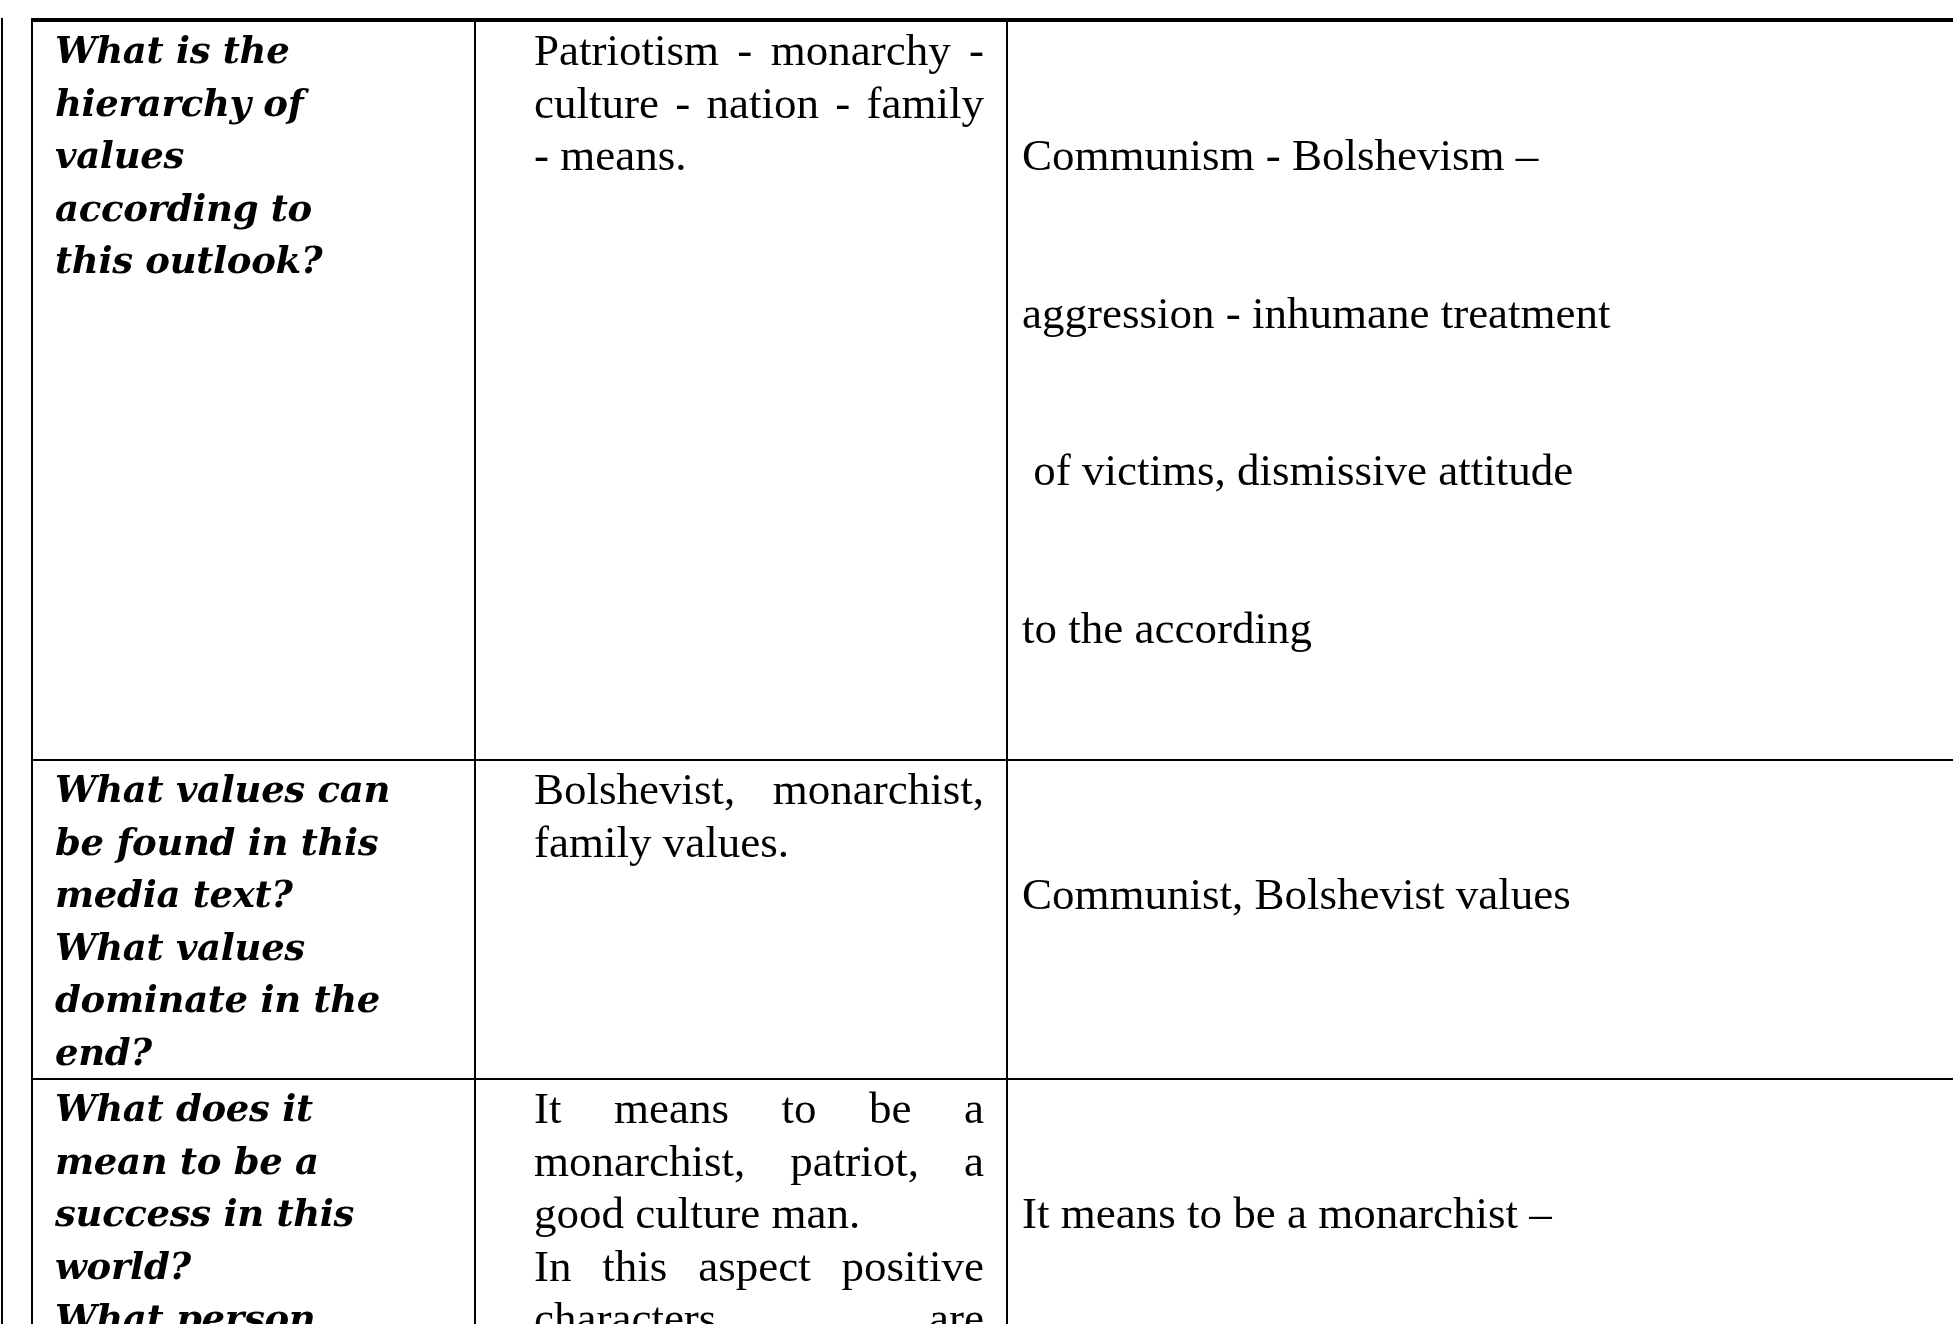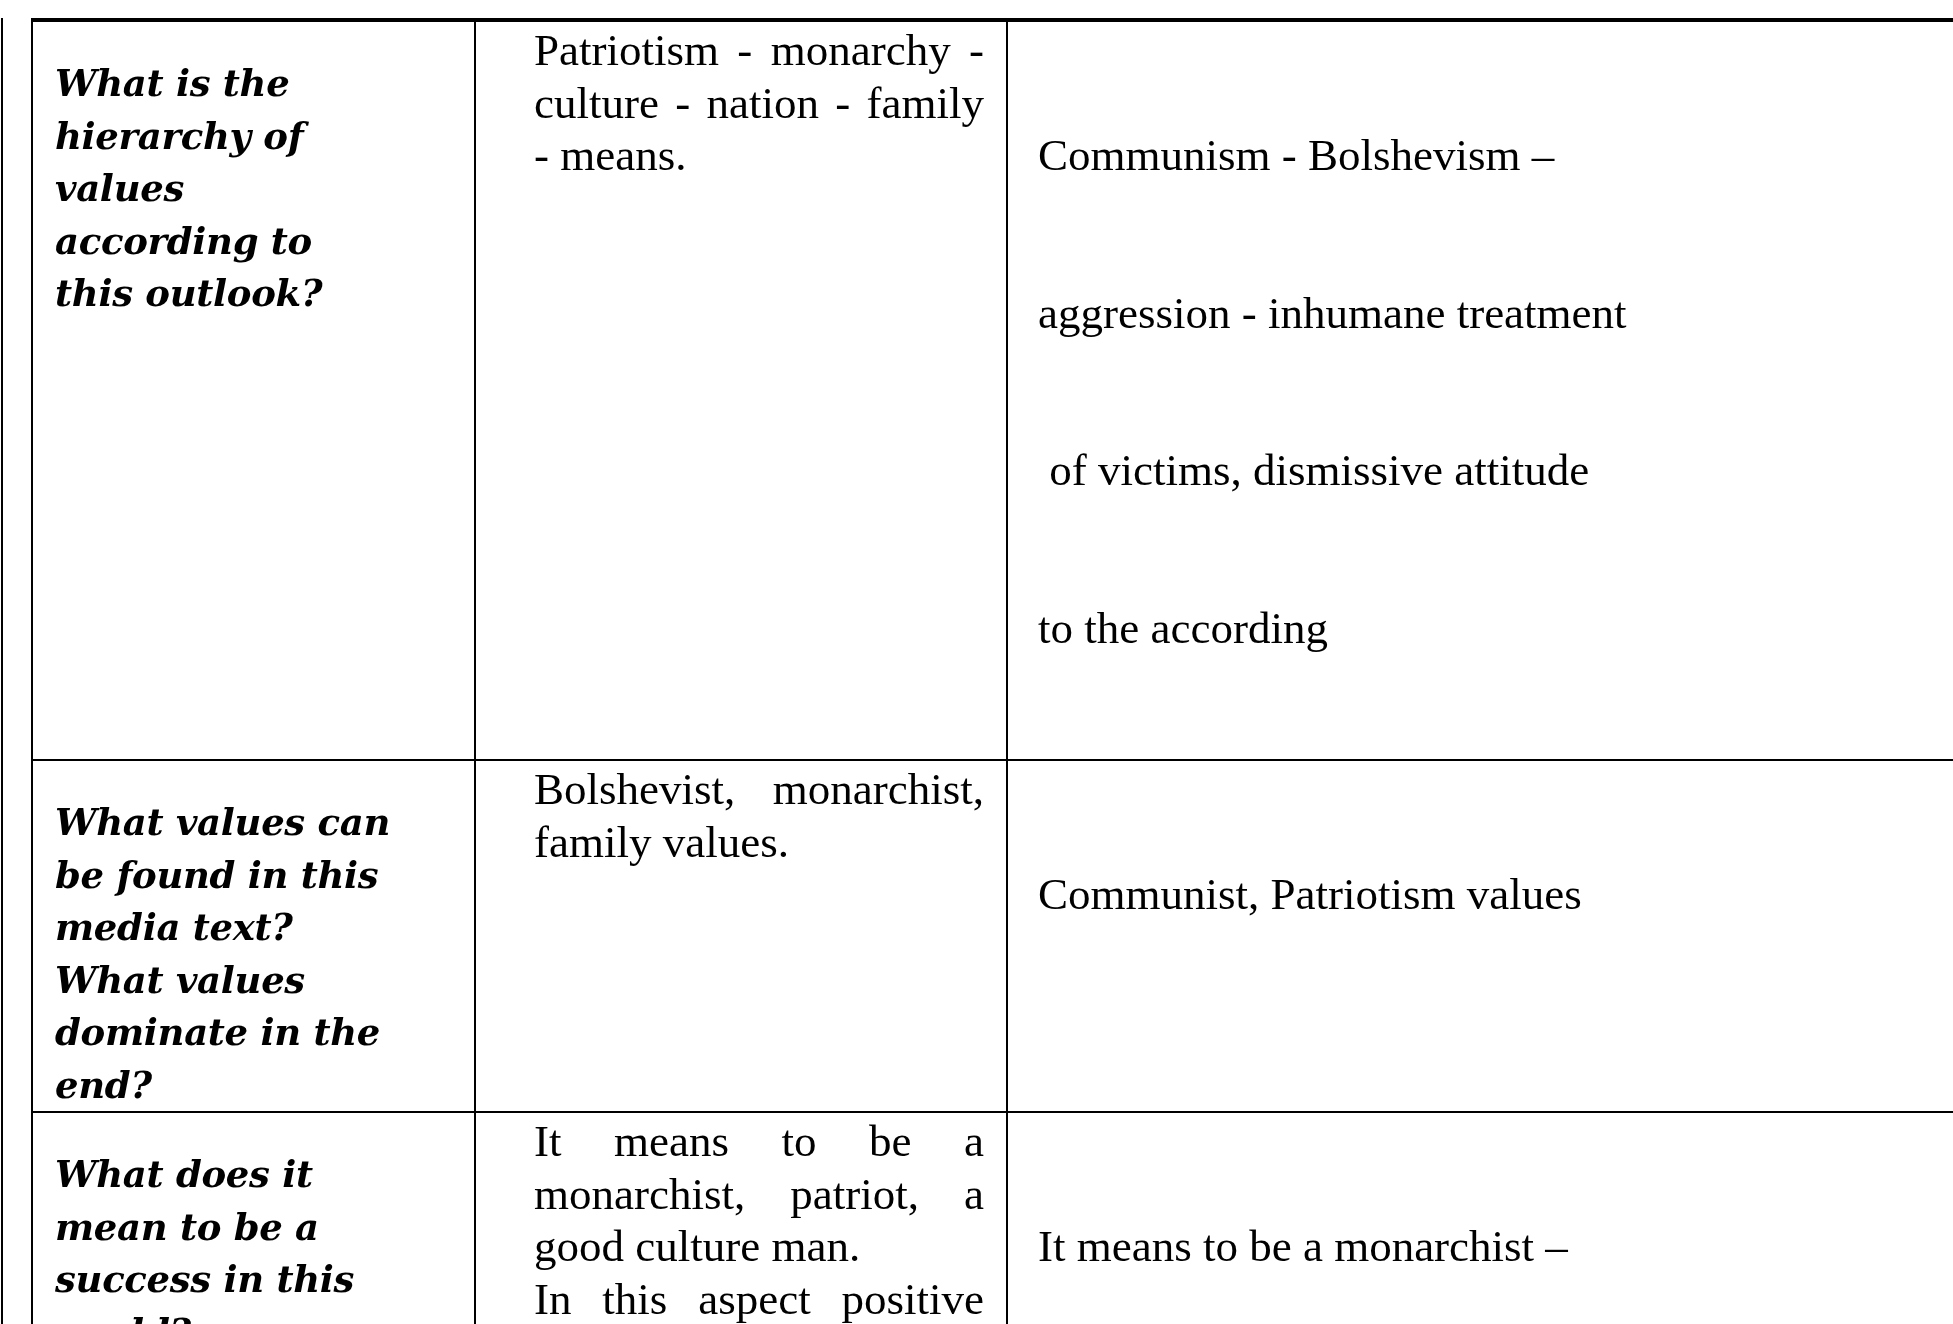"What is the" .q { margin-top: 33px -> none }
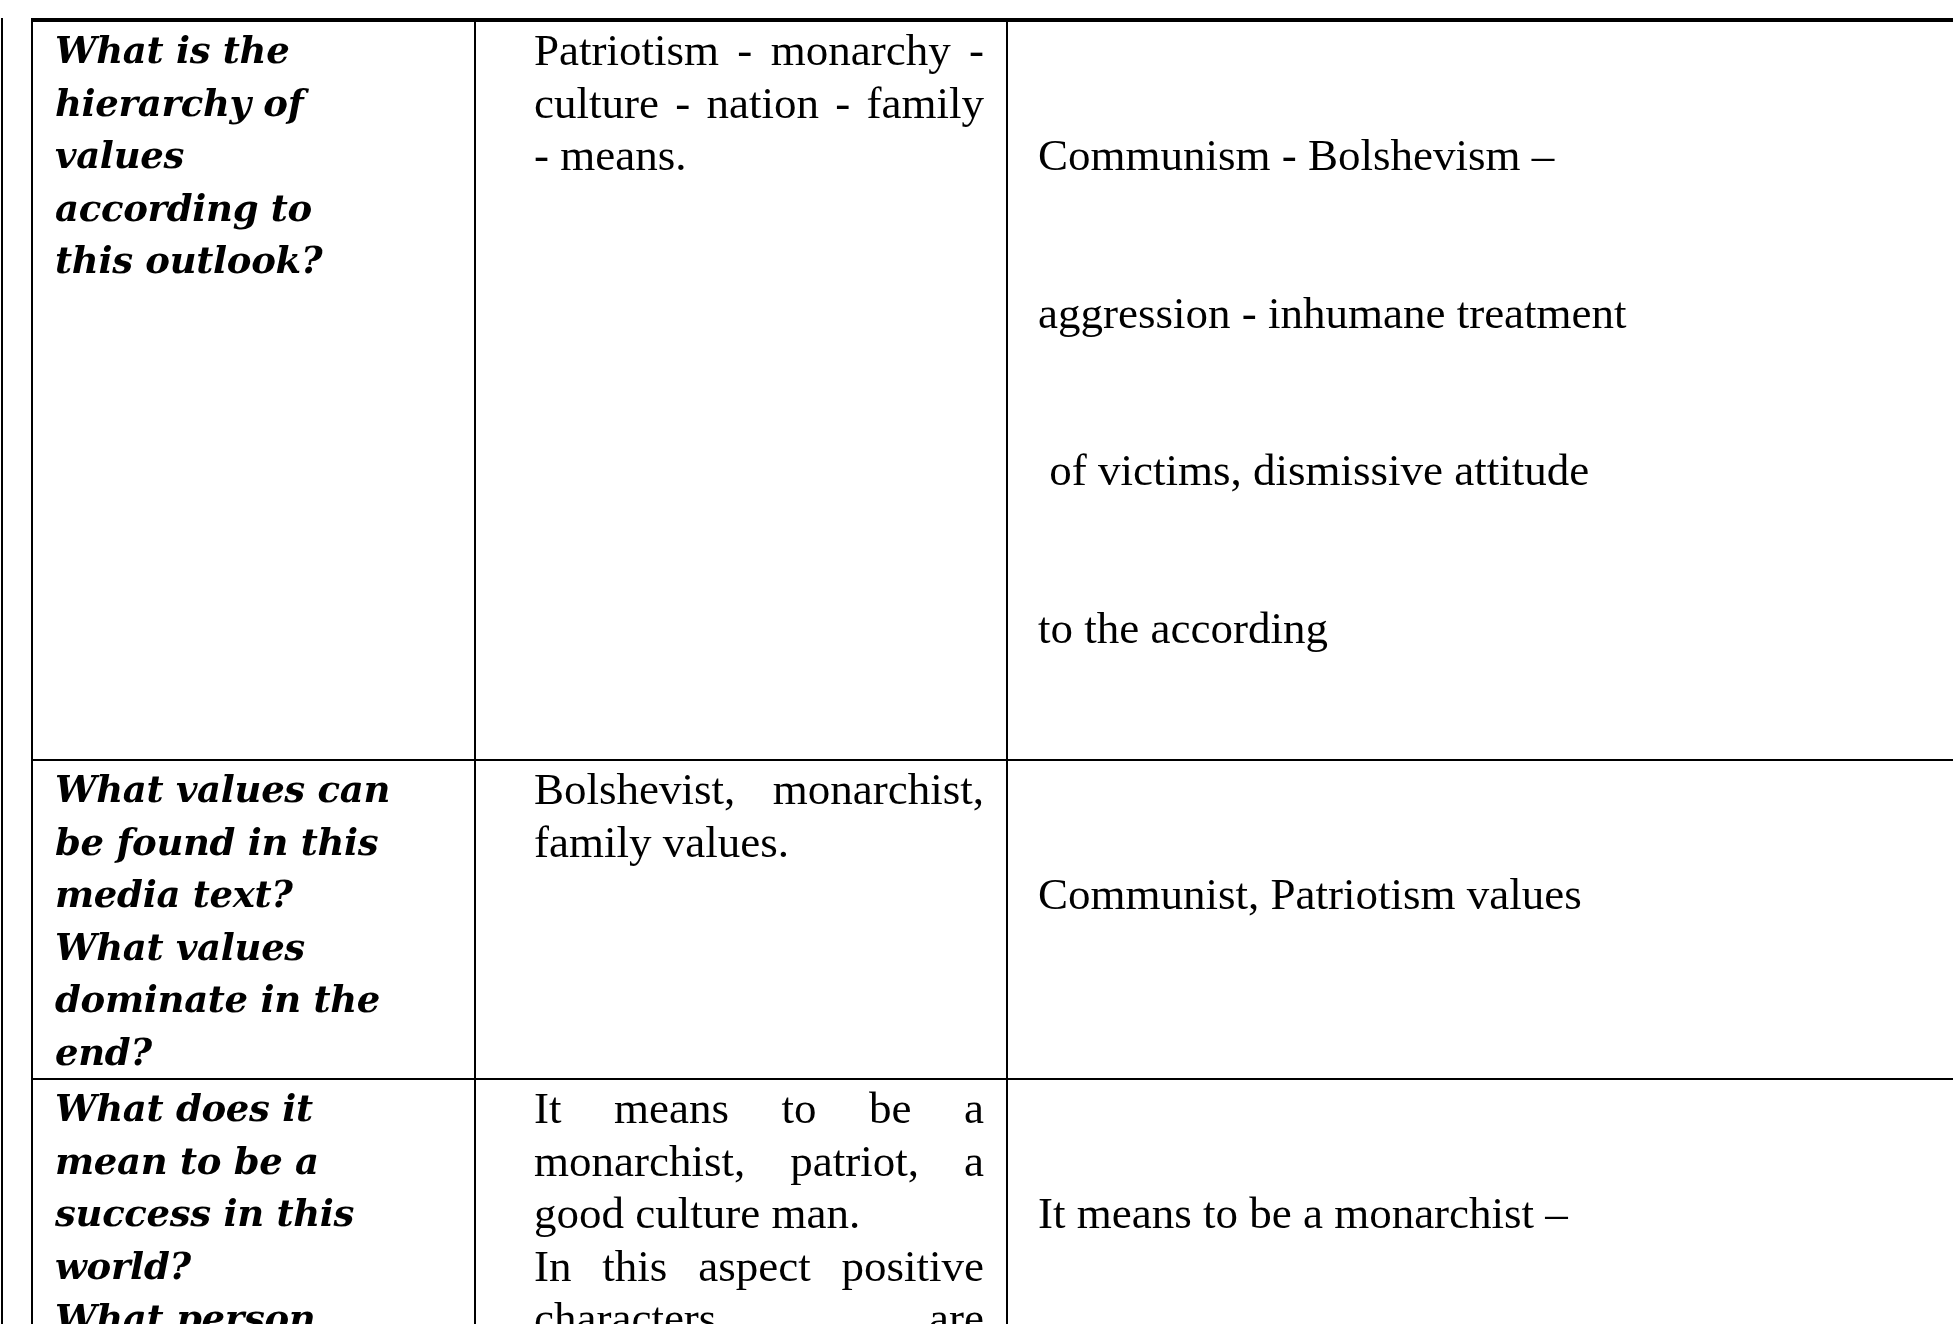"Communism - Bolshevism –" .b { padding: 2px 10px 0 30px -> 2px 10px 0 14px }
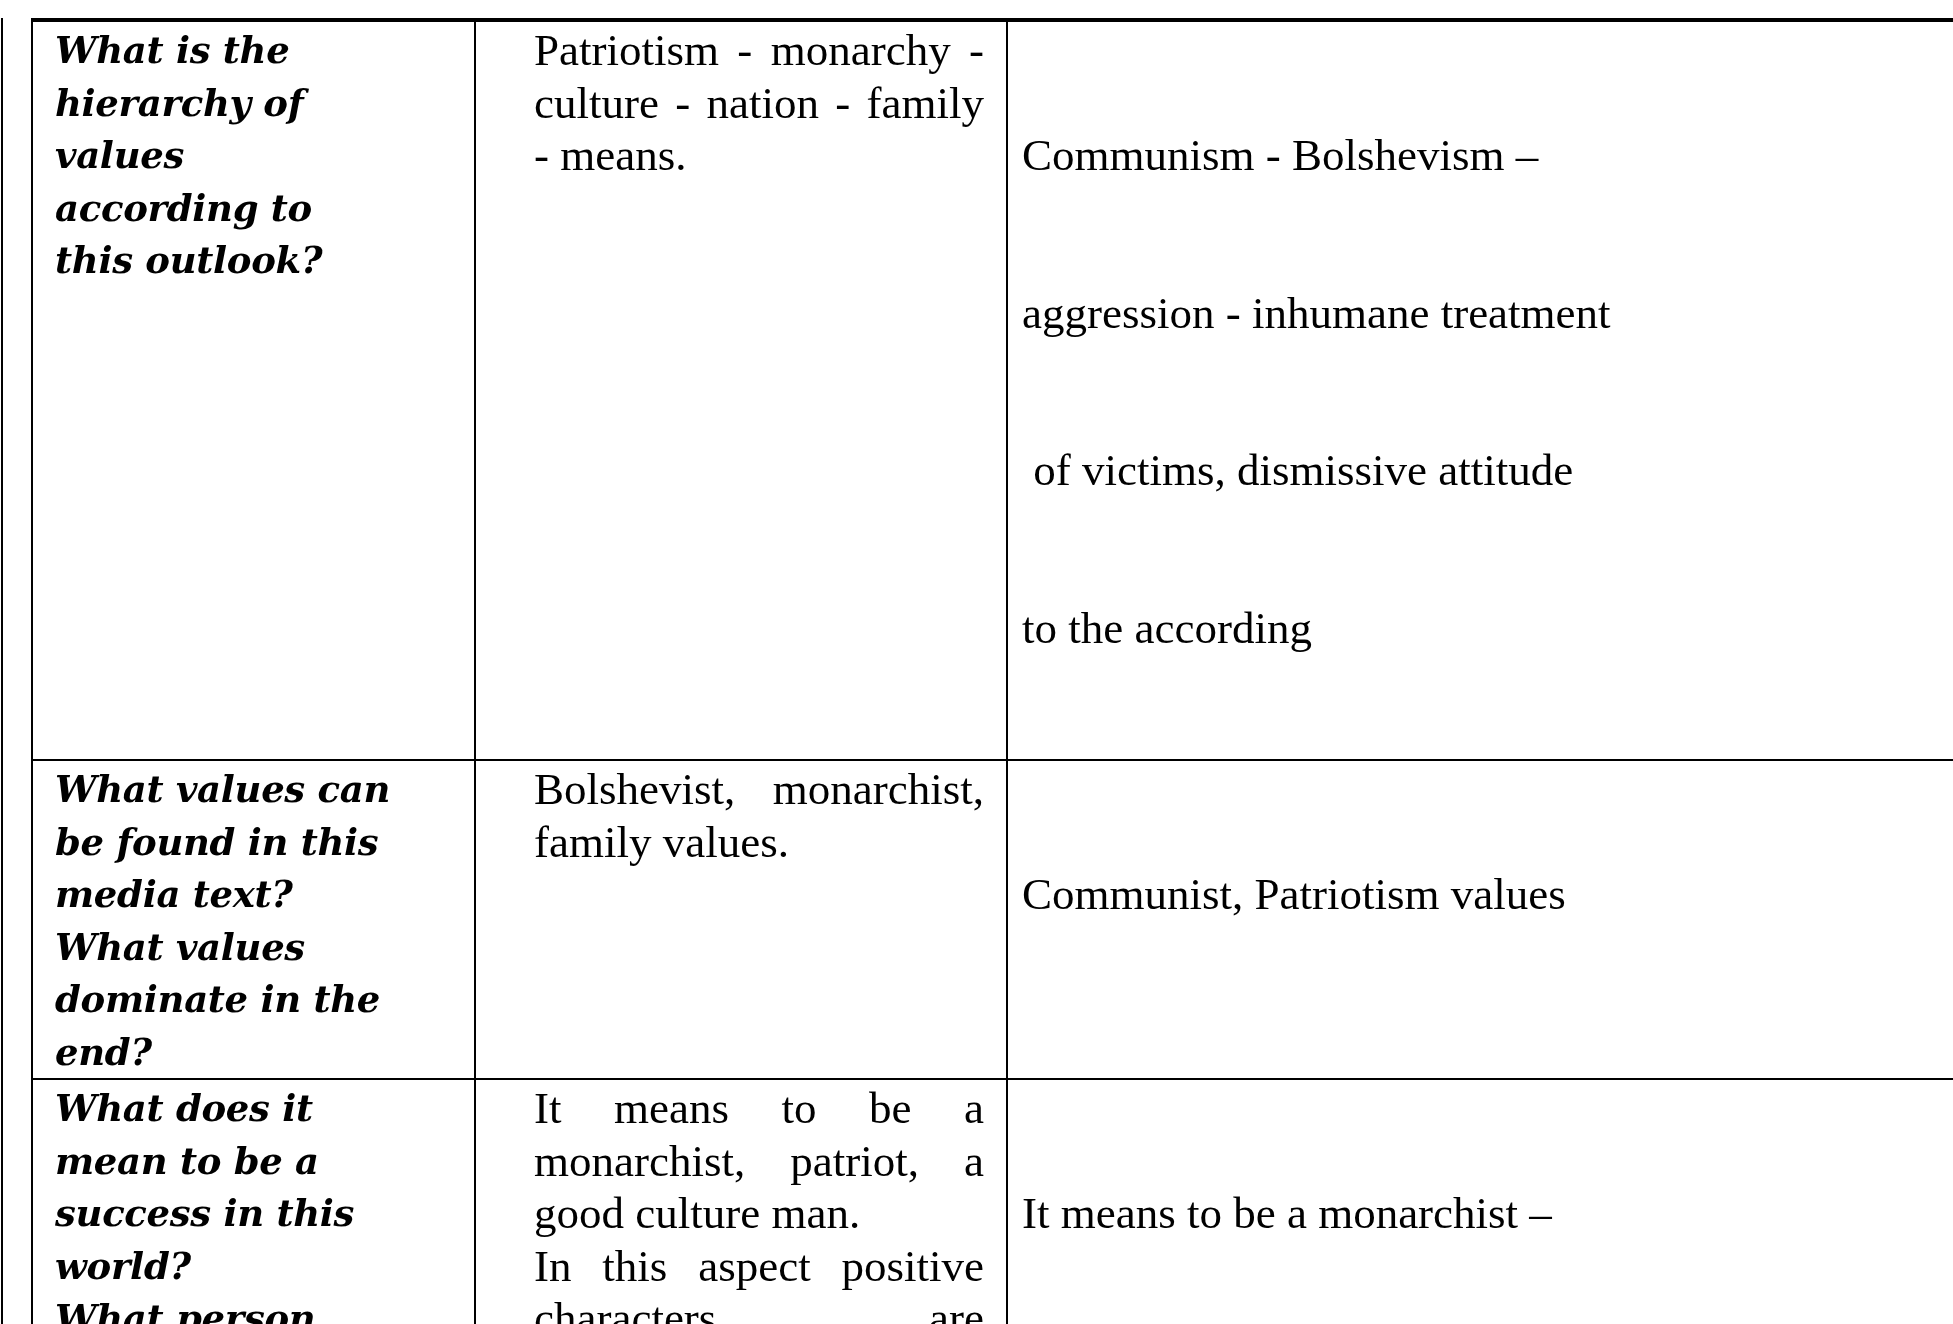"Communist, Patriotism values" span.ln { text: Patriotism -> Bolshevist }
